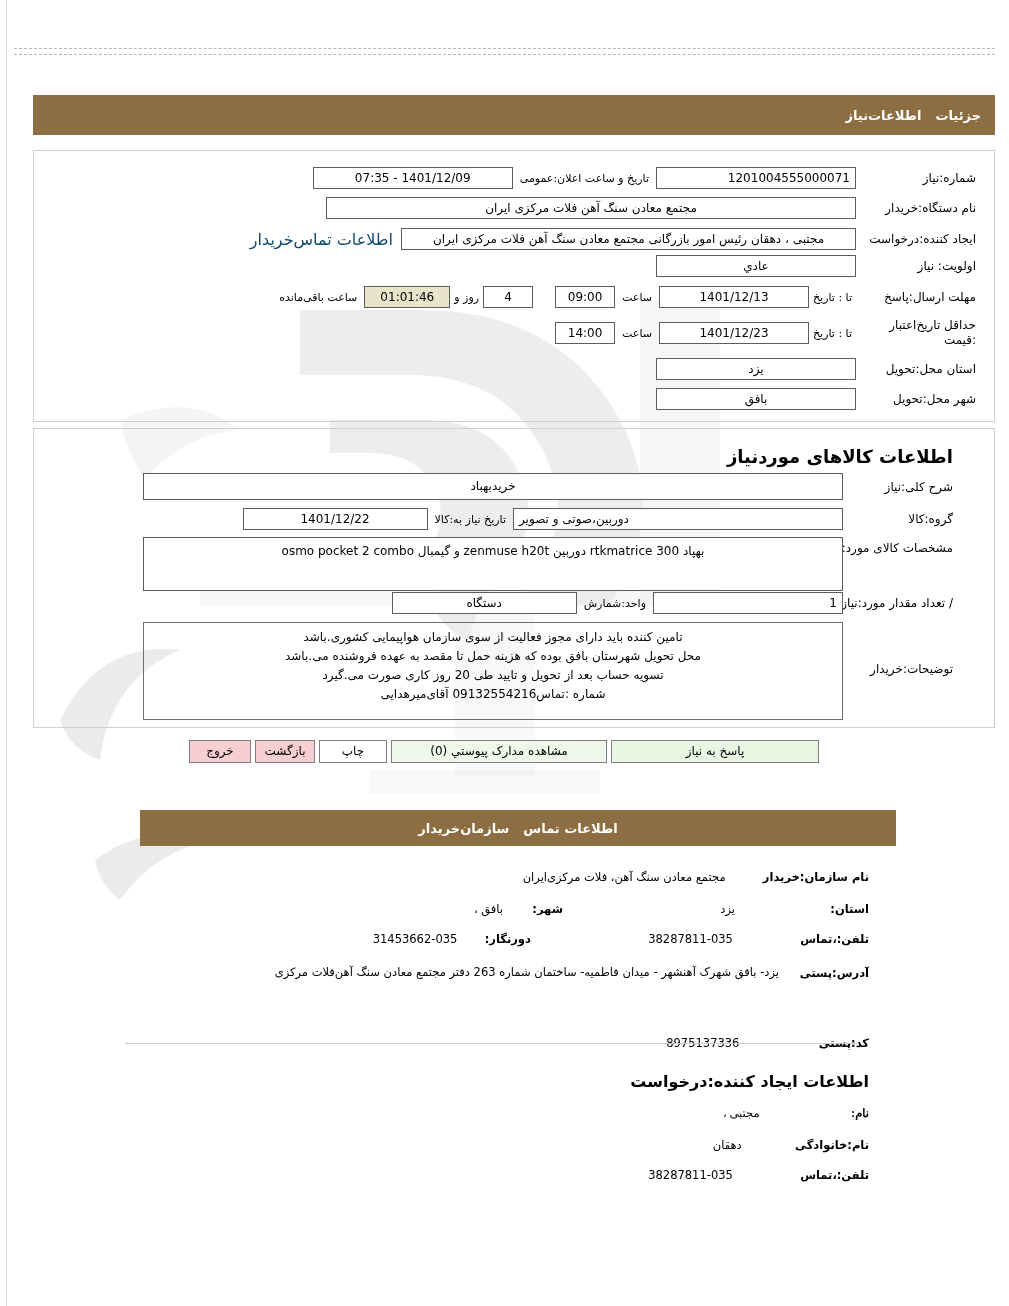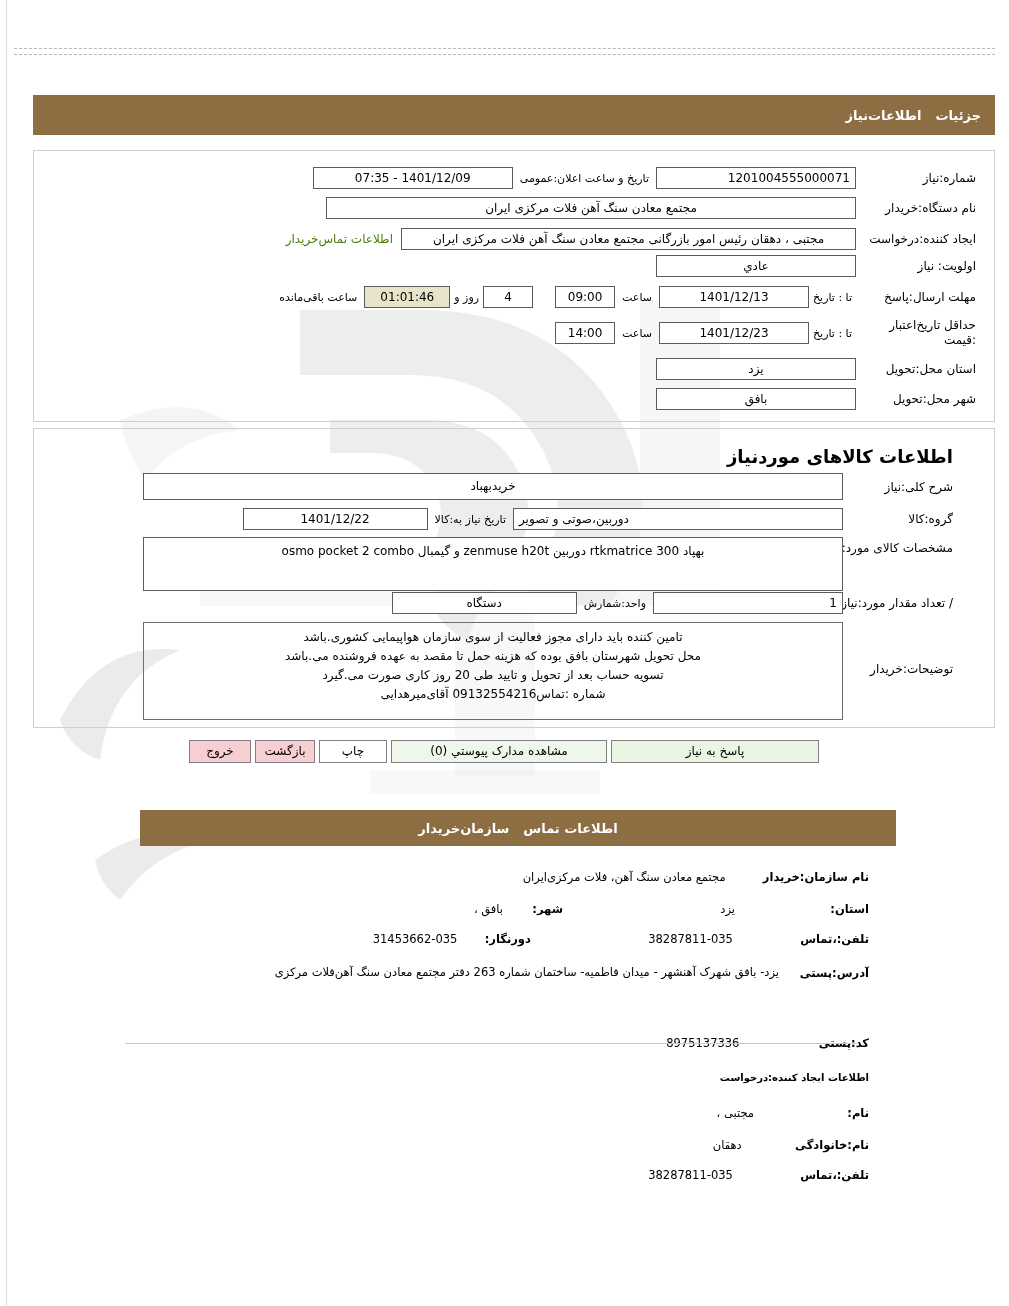"اطلاعات تماس‌خریدار" .note-link { color: #4d7c0f -> #0c4a6e; font-size: 12px -> 16px }
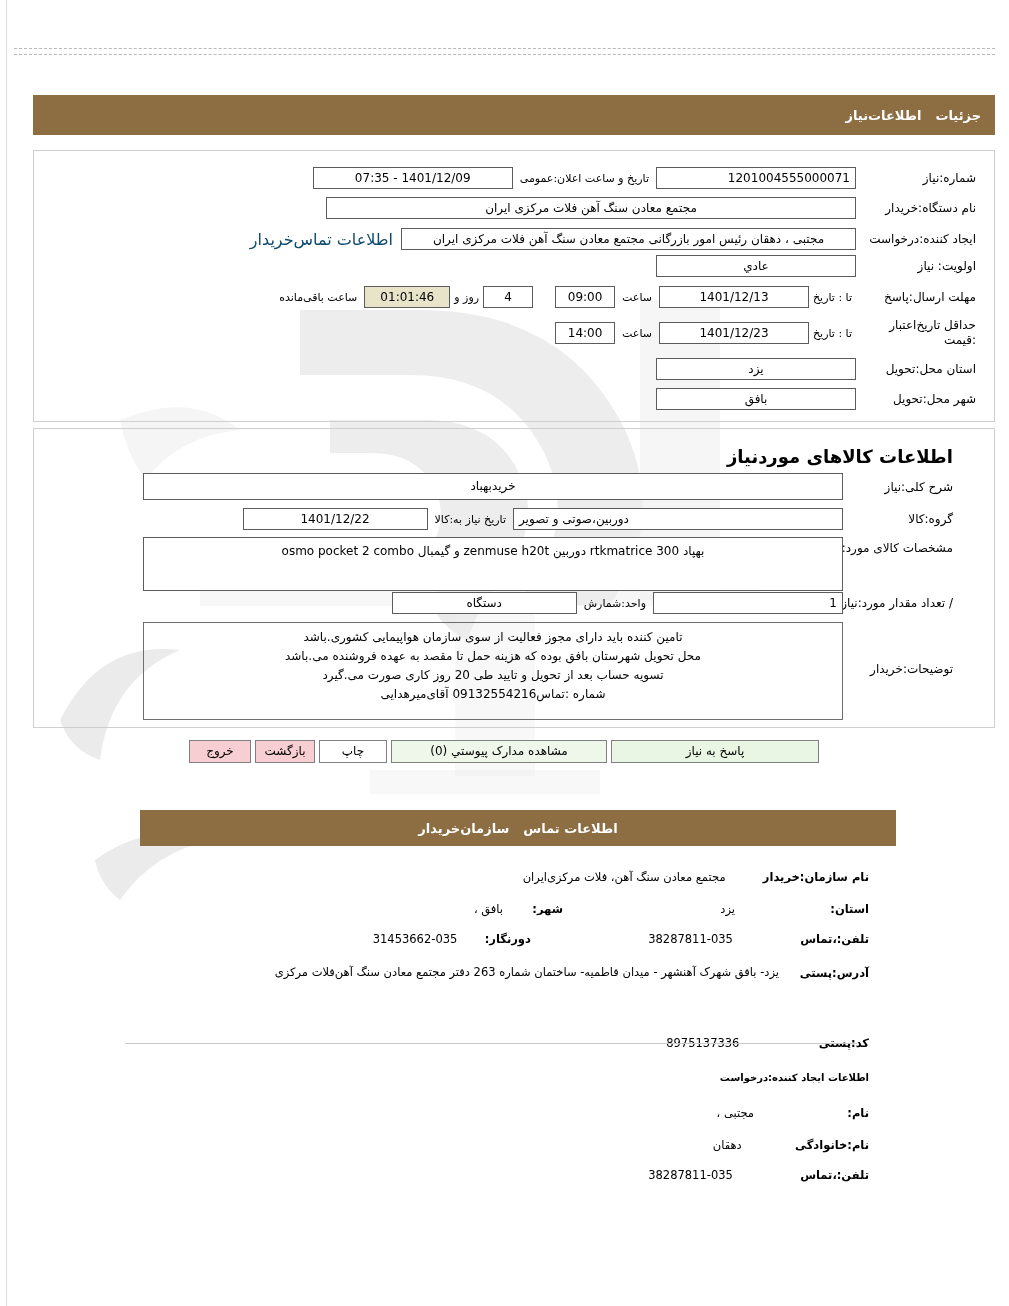"اطلاعات ایجاد کننده:درخواست" .subhead { font-size: 10px -> 16px }
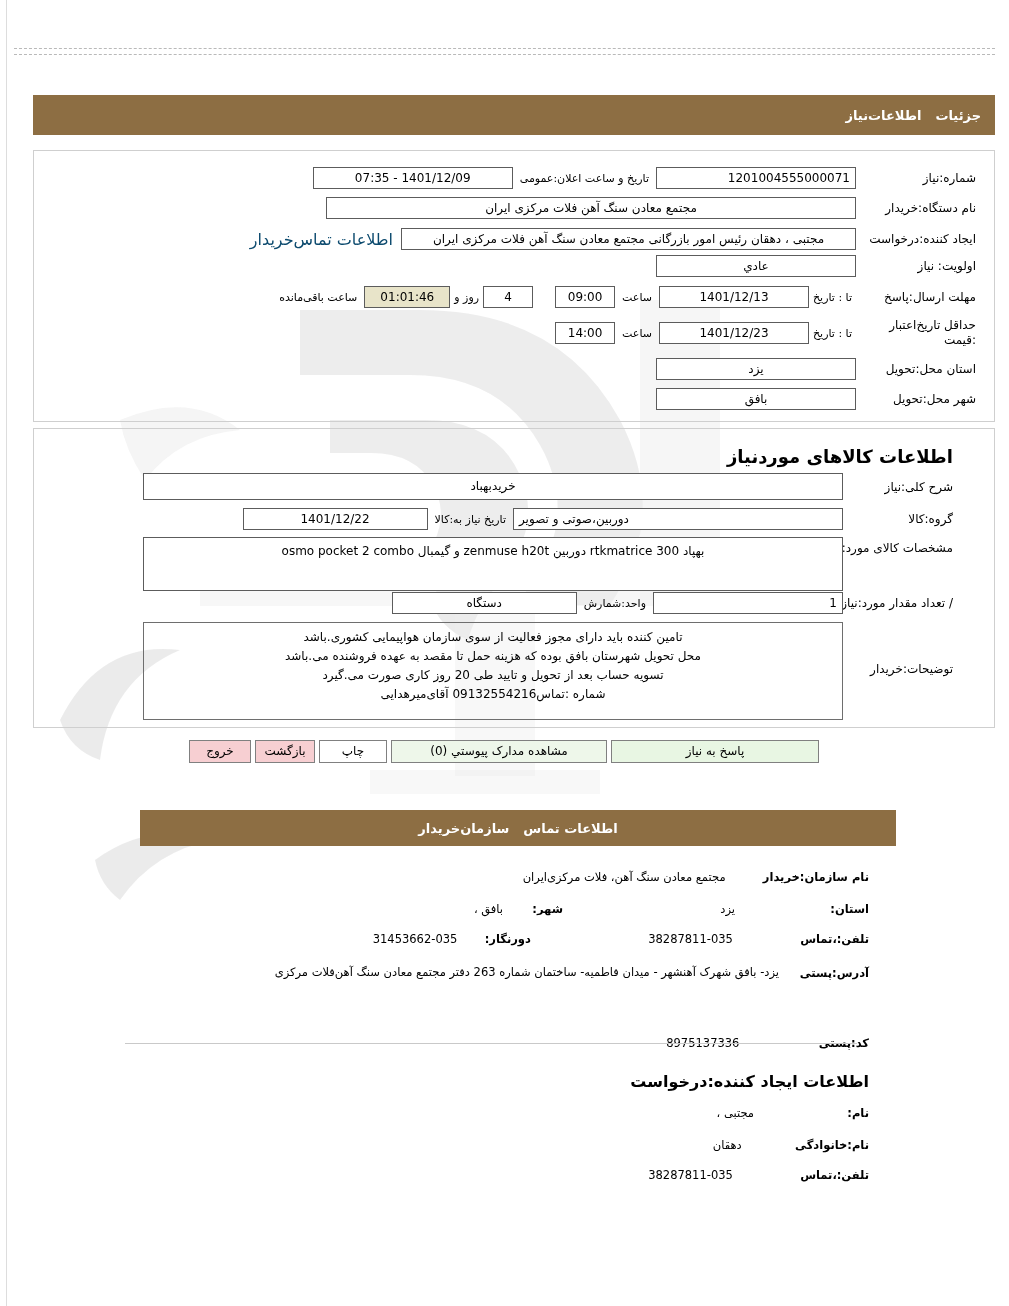"نام: مجتبی ،" div.crow { font-family: none -> Liberation Serif, serif }
